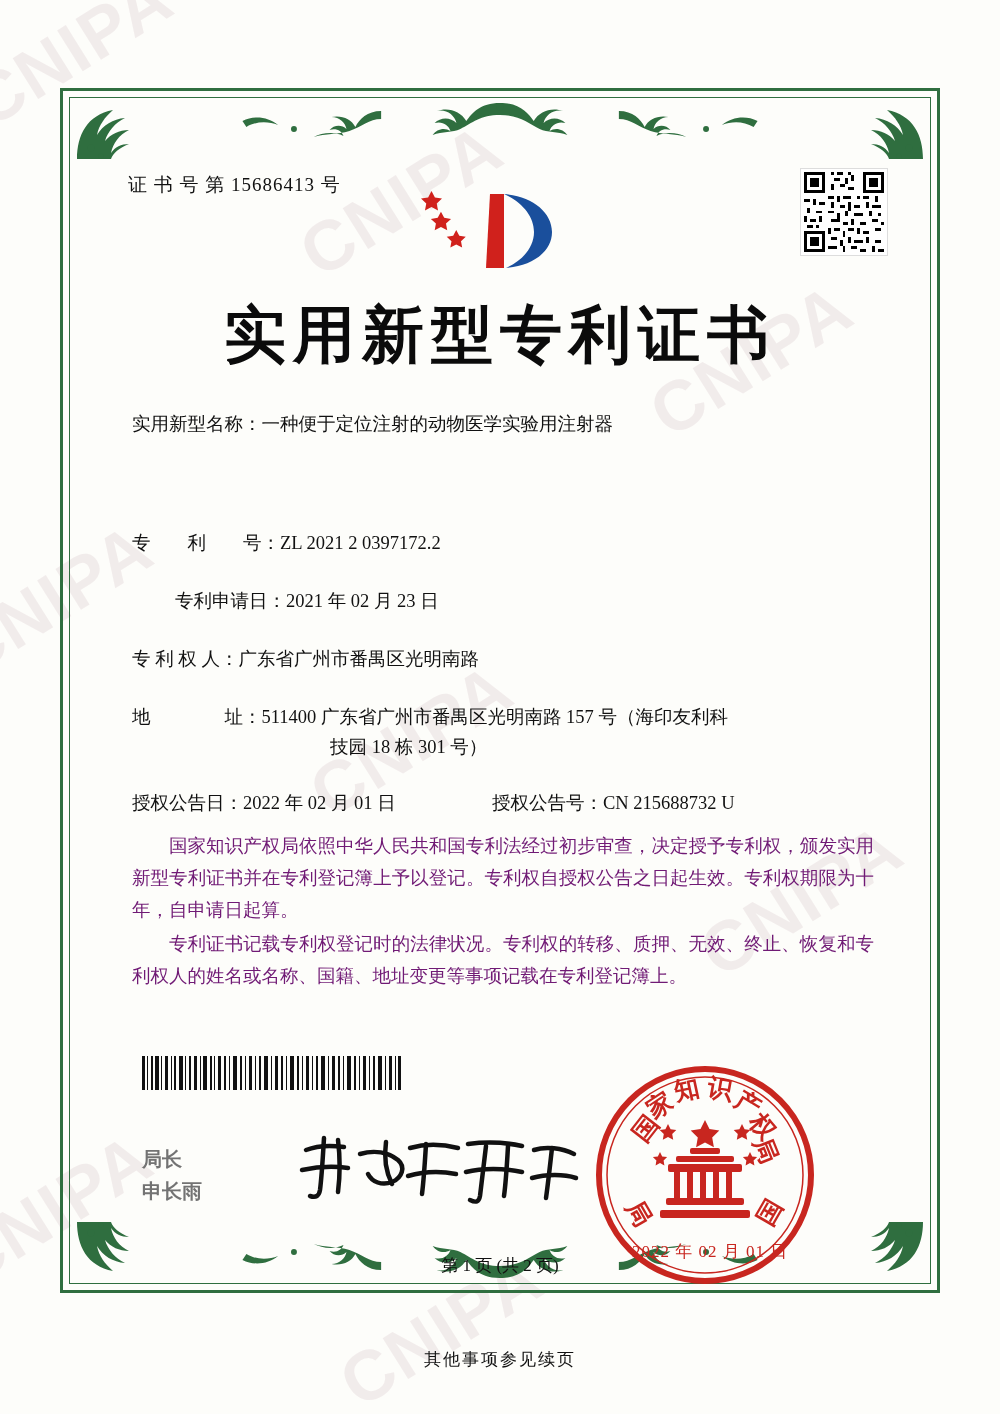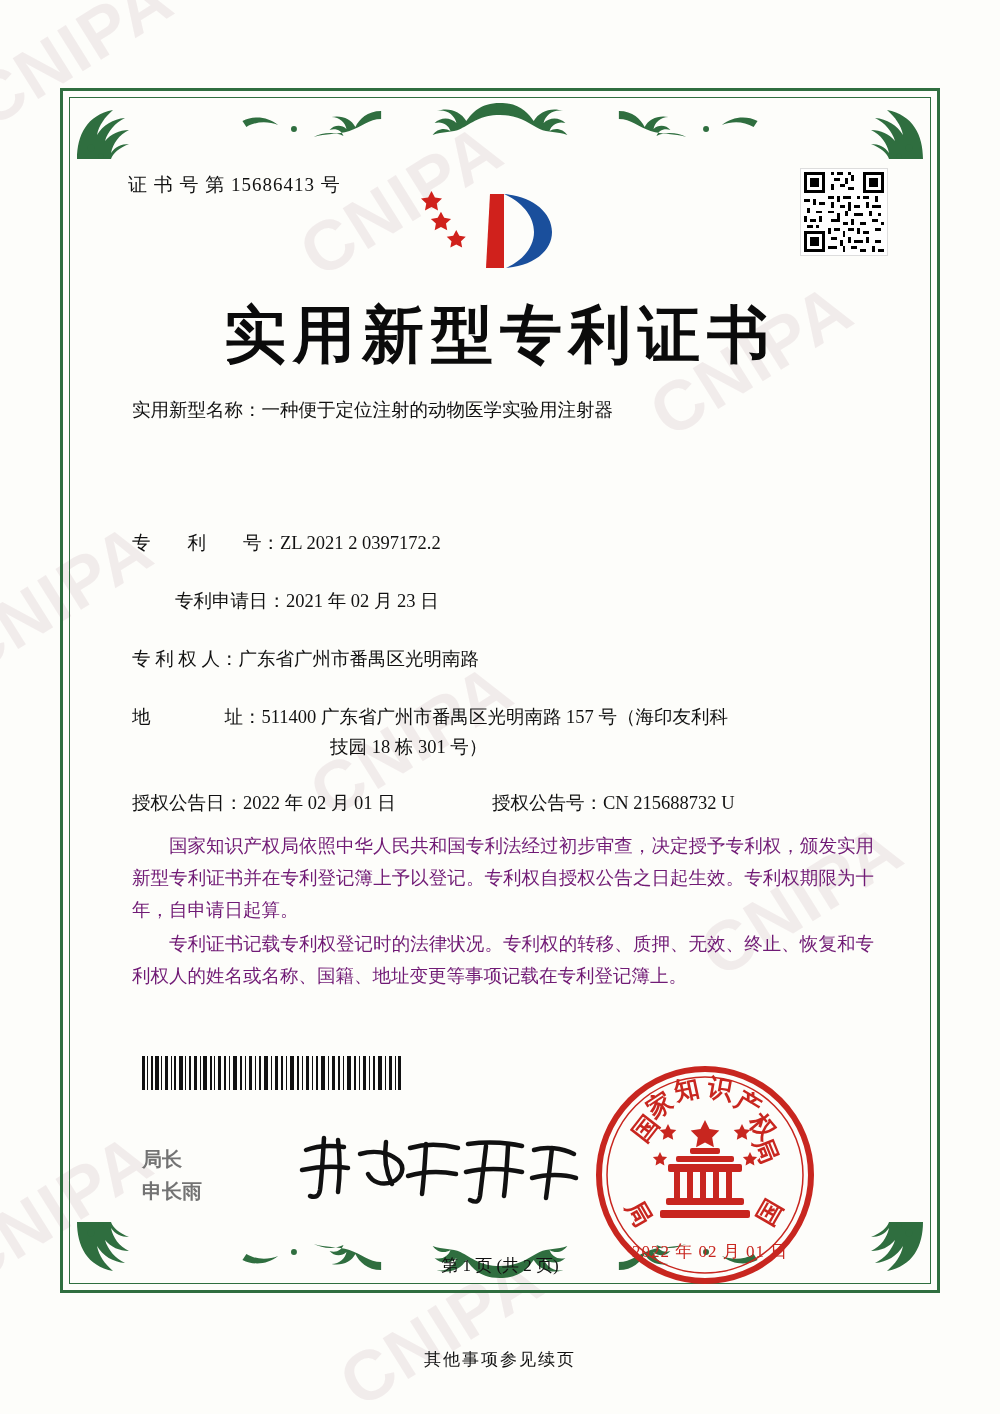"实用新型名称：一种便于定位注射的动物医学实验用注射器" div.field { font-family: none -> Liberation Mono, monospace; top: 307px -> 323px }
